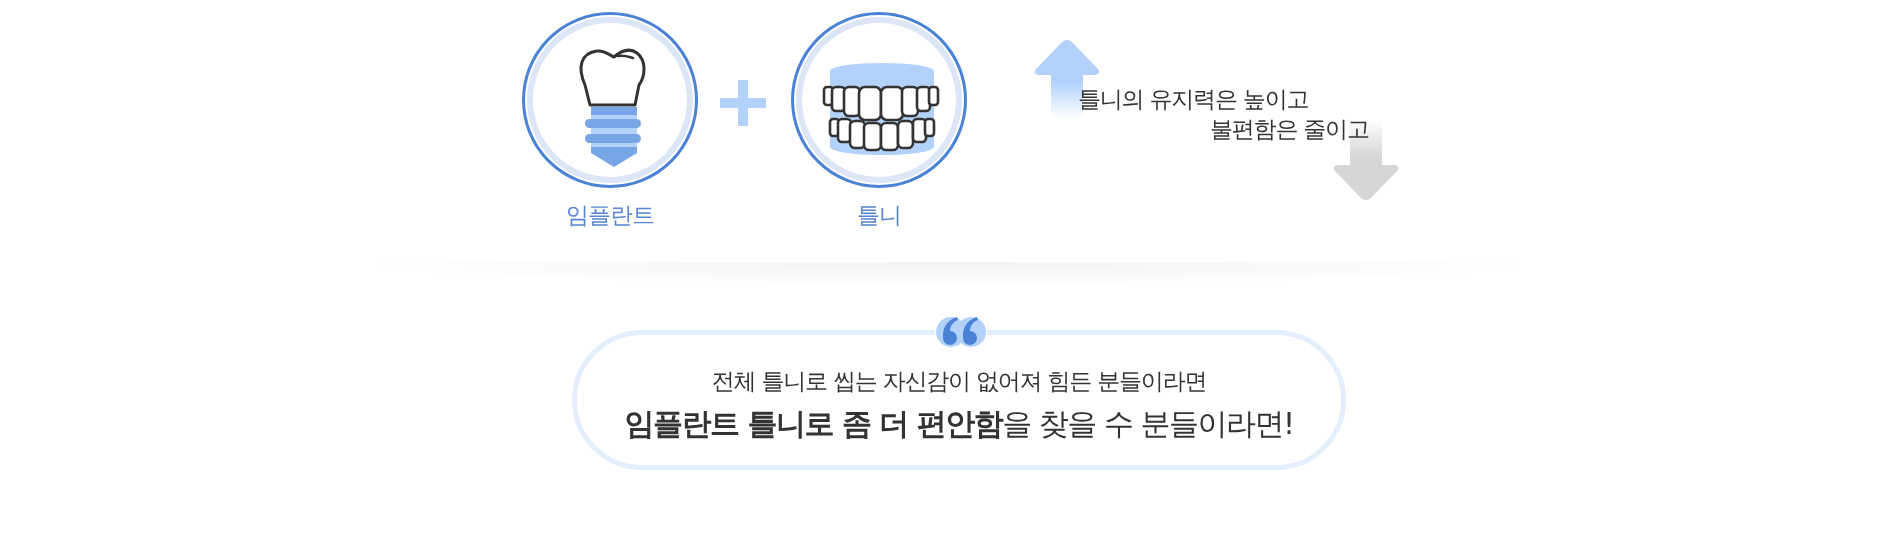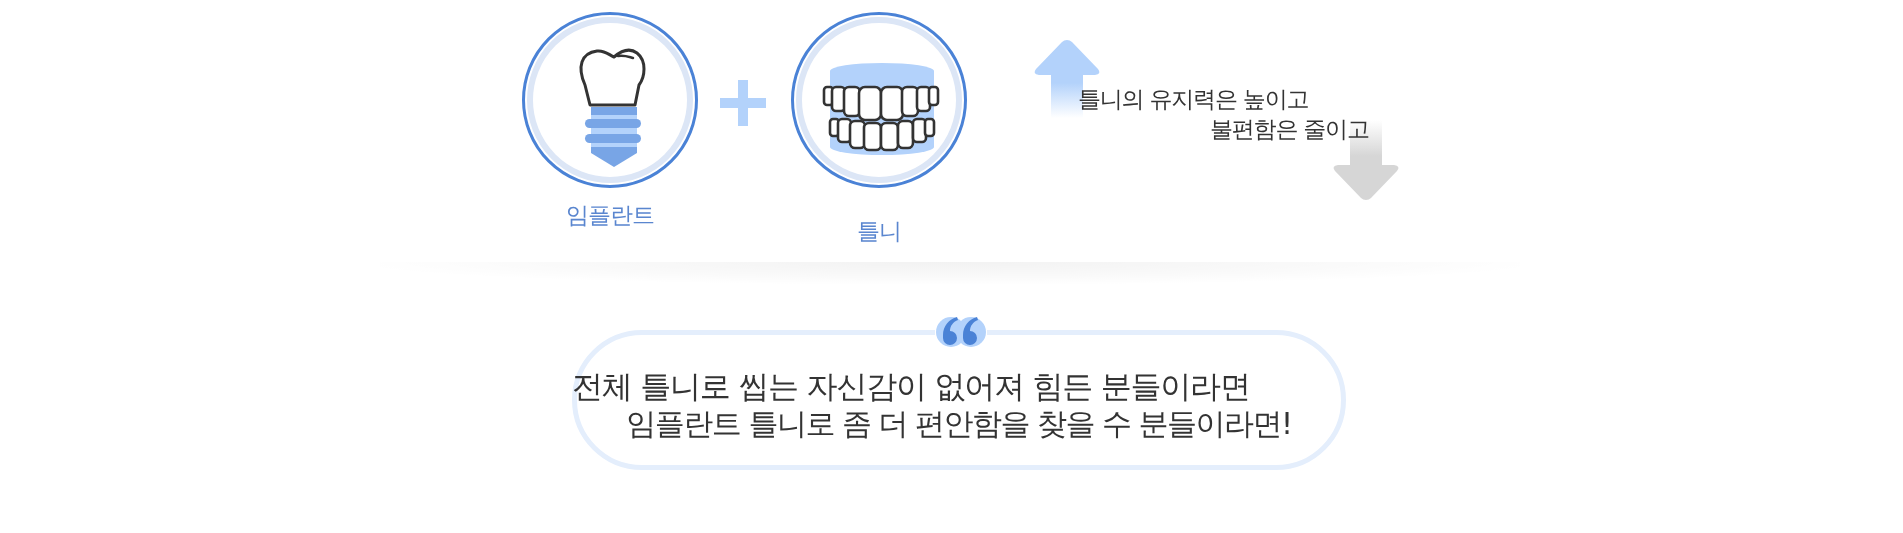"틀니" div.label { top: 216px -> 200px }
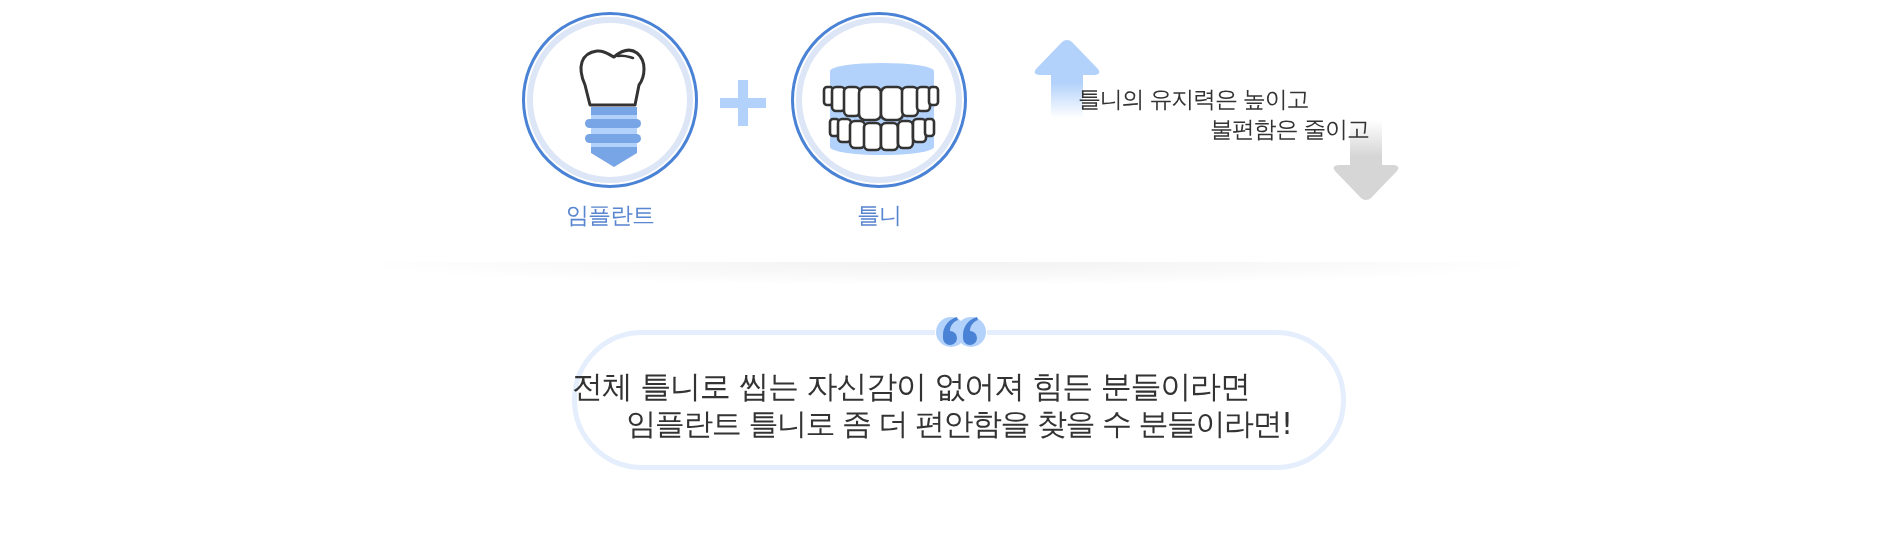"전체 틀니로 씹는 자신감이 없어져" .line1 { font-size: 31px -> 23px; text-align: left -> center }
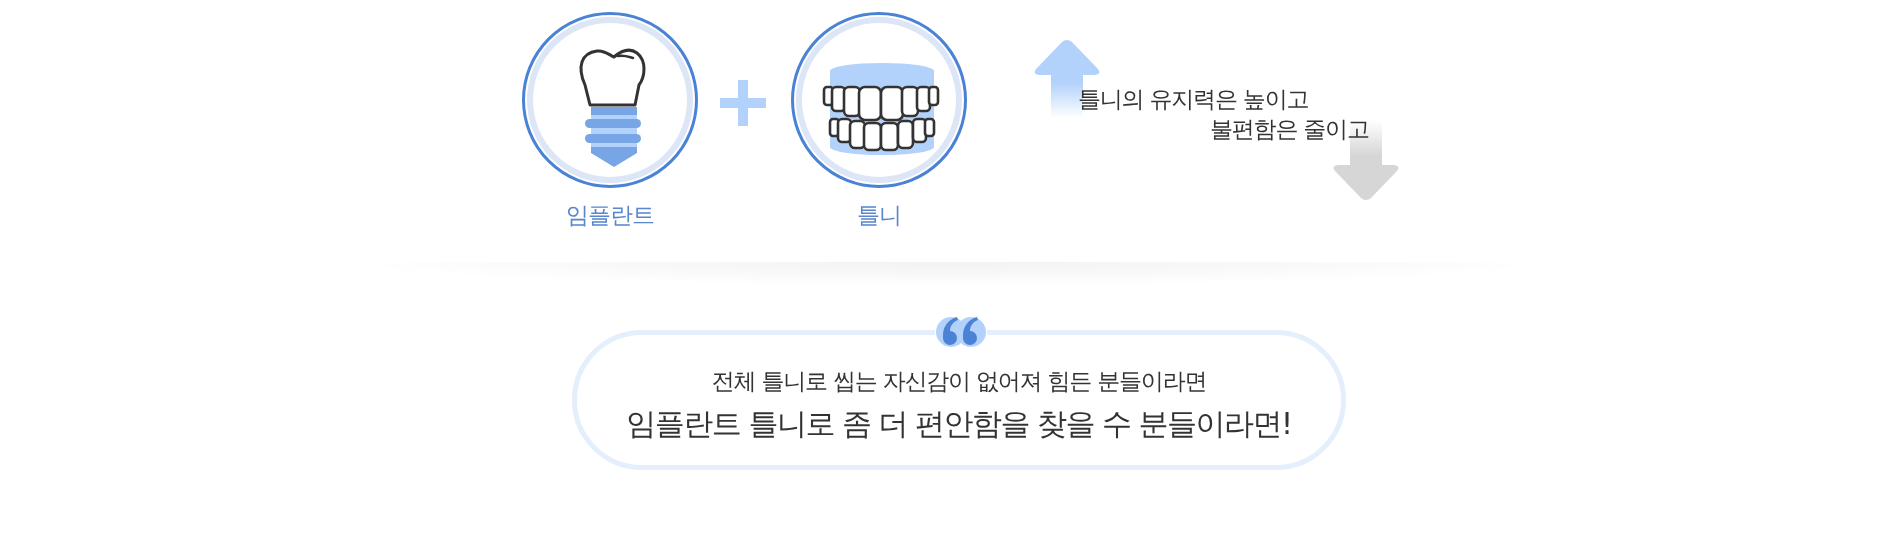"임플란트 틀니로 좀 더 편안함" .line2 b { font-weight: normal -> bold }
